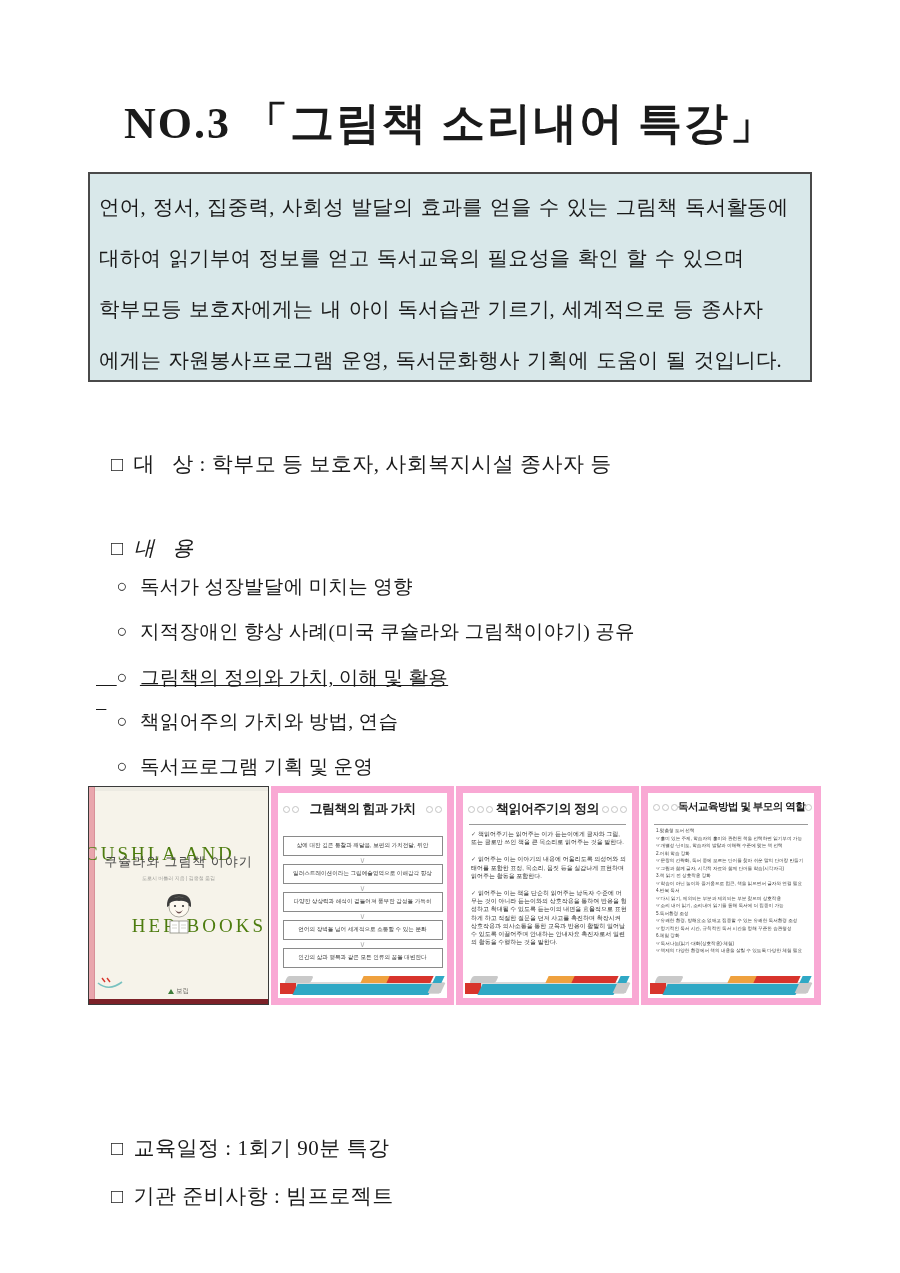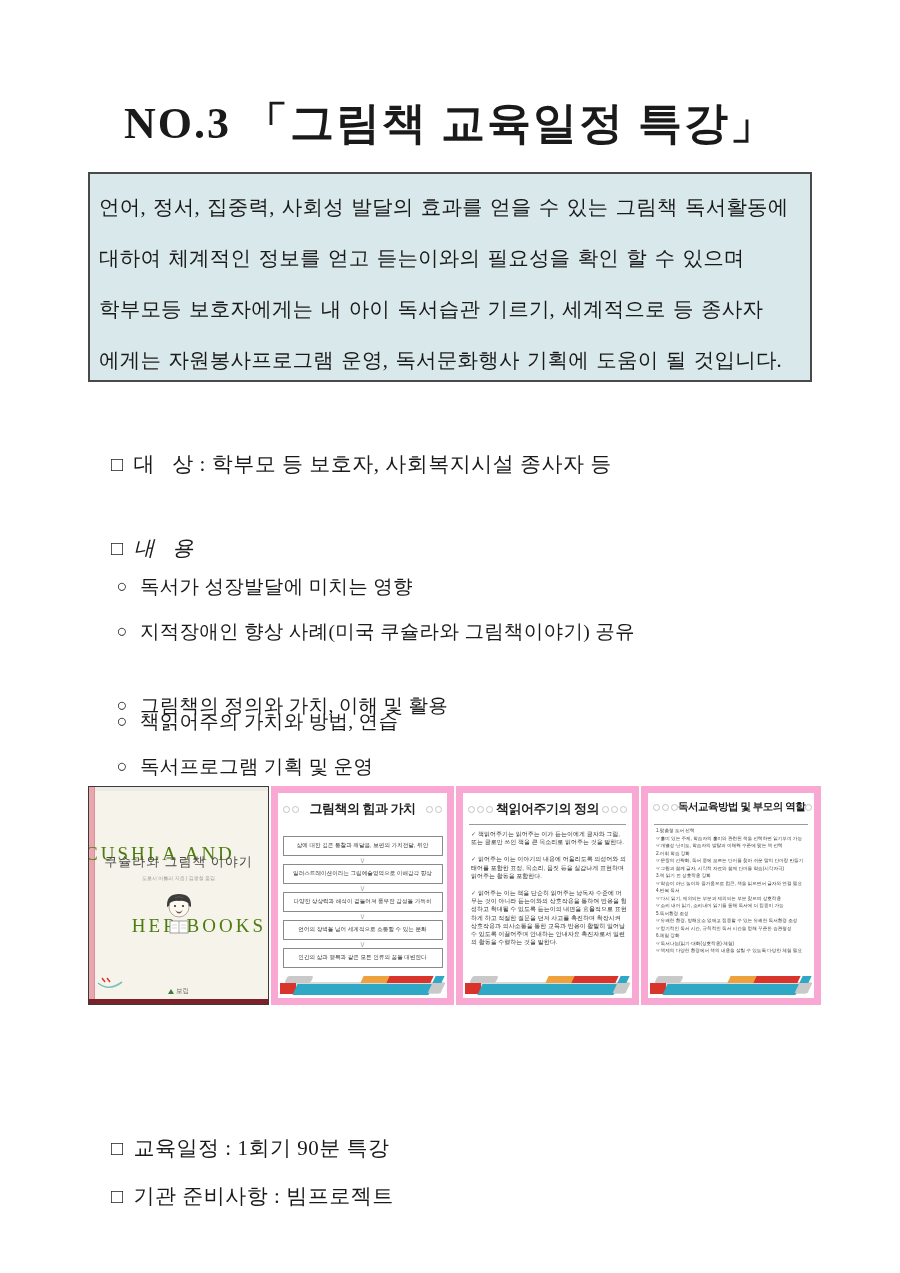"NO.3 「그림책 교육일정 특강」" div.doc-title { text: 교육일정 -> 소리내어 }
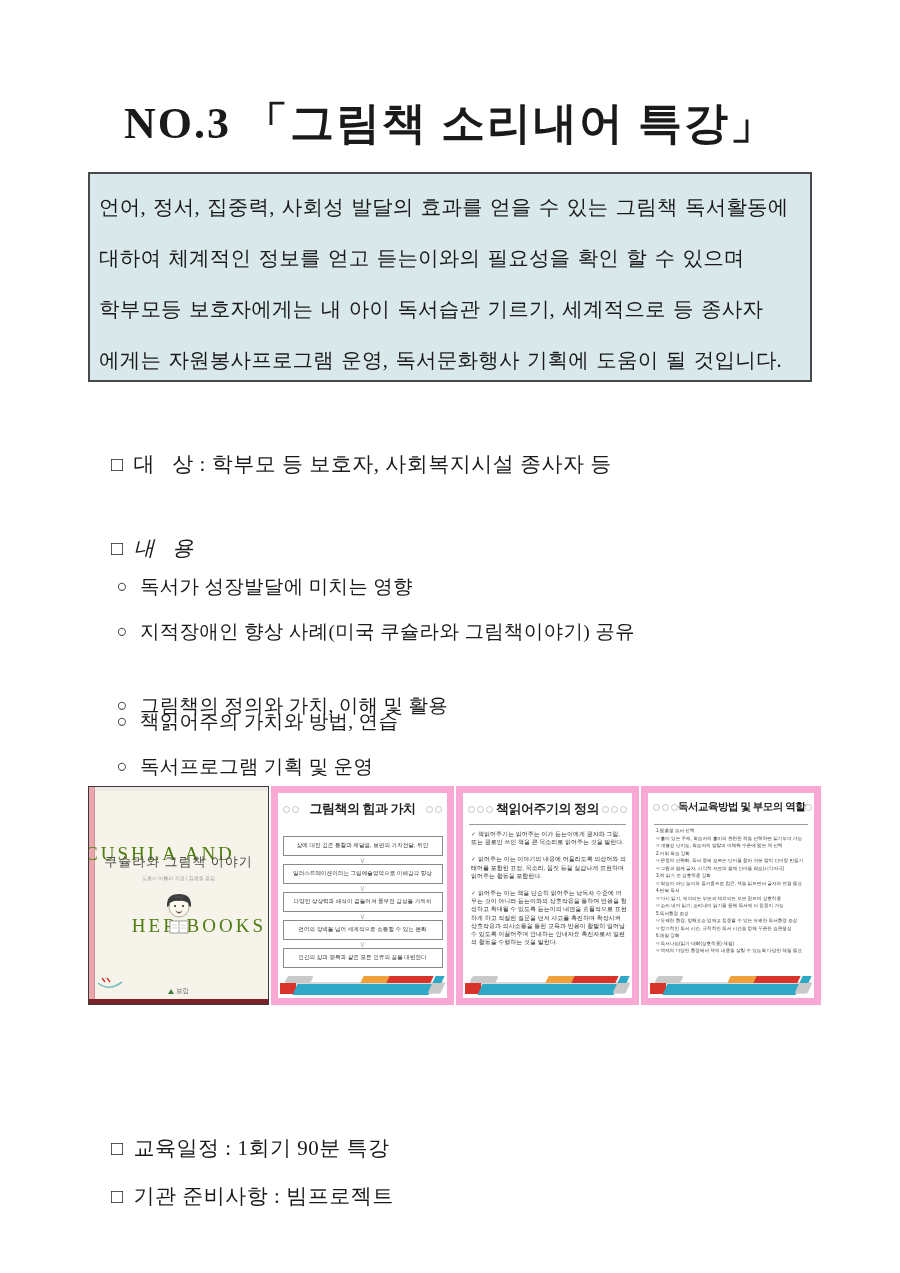"대하여 체계적인 정보를 얻고 듣는이와의" div.intro-line { text: 체계적인 정보를 얻고 듣는이와의 -> 읽기부여 정보를 얻고 독서교육의 }
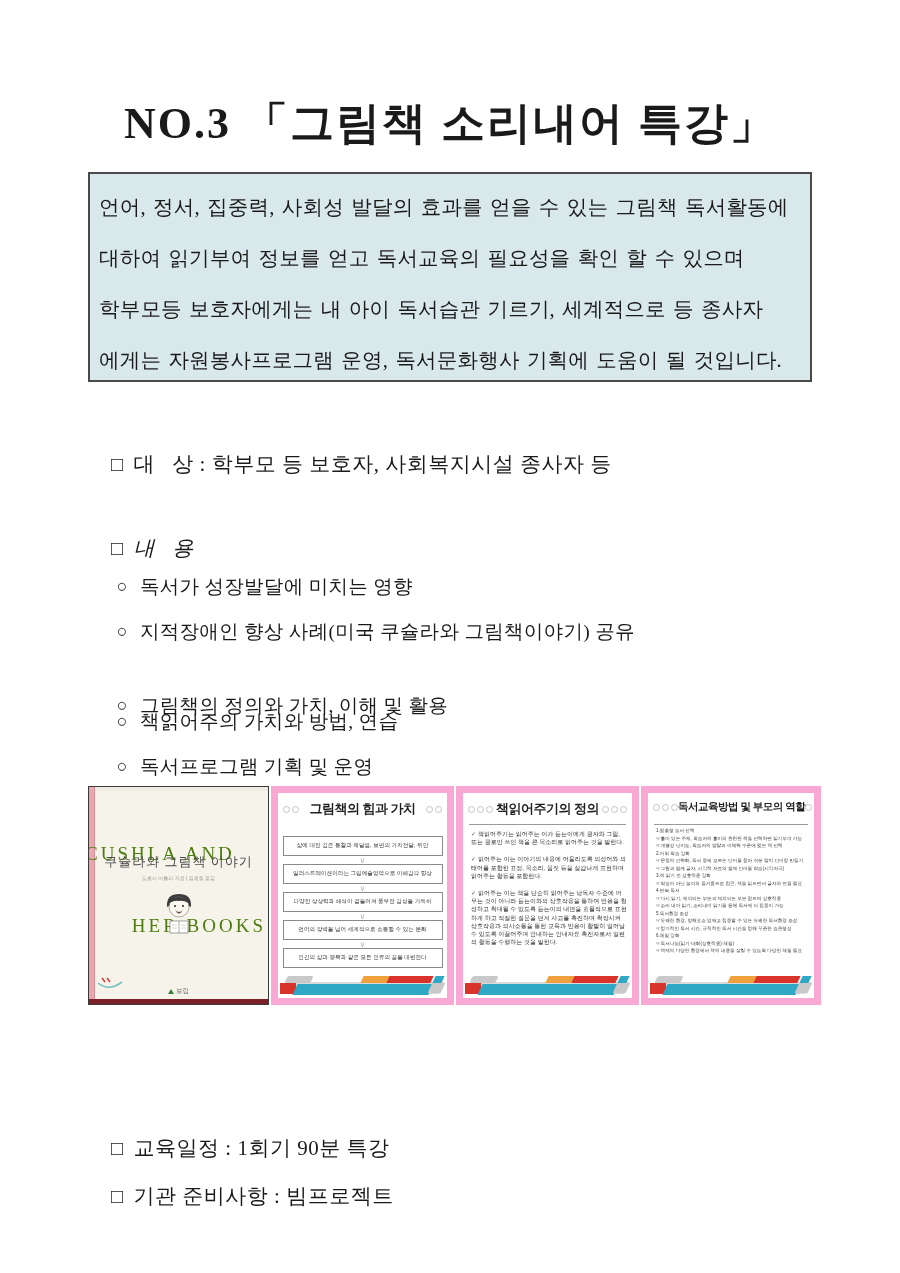"○ 그림책의 정의와 가치, 이해" div.bullet-row { text-decoration: none -> underline; top: 670px -> 642px }
